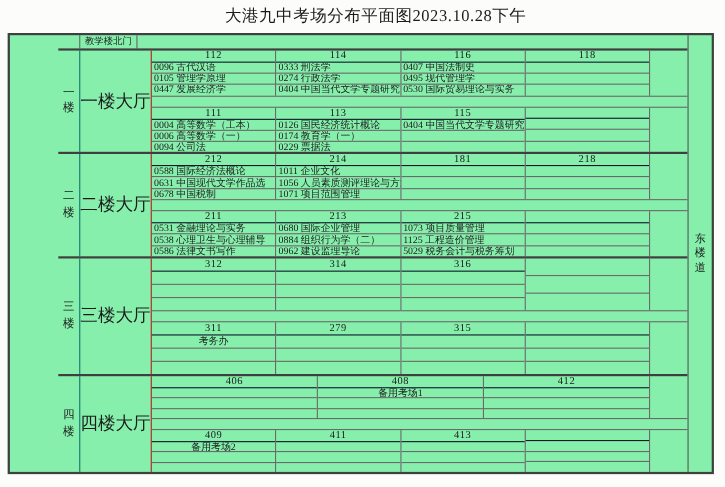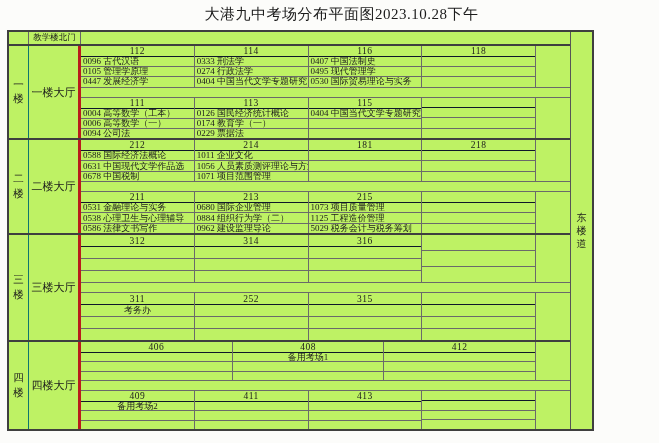"教学楼北门" .plan { background: #bef264 -> #86efac; padding-left: none -> 44px; width: 587px -> 642px }
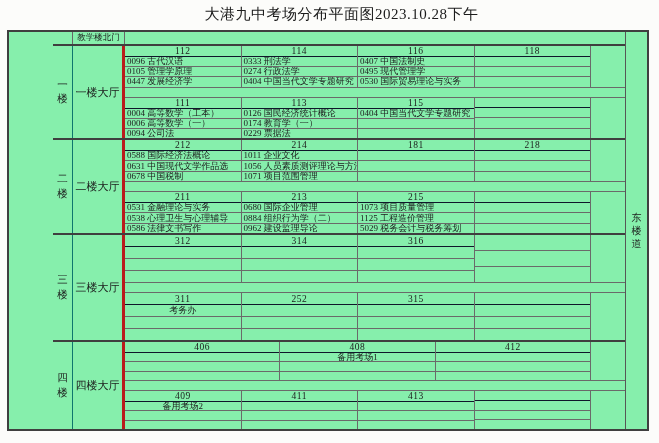"一楼大厅" .hall-label { border-right: 3px solid #b91c1c -> 1px solid #b91c1c; font-size: 11px -> 16px }
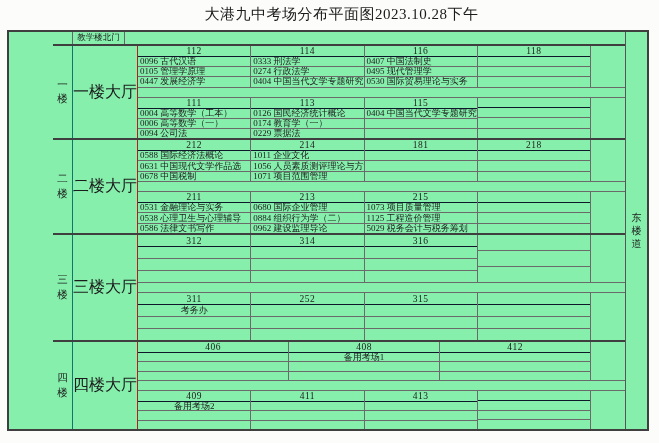"252" div.room-header { text: 252 -> 279 }
